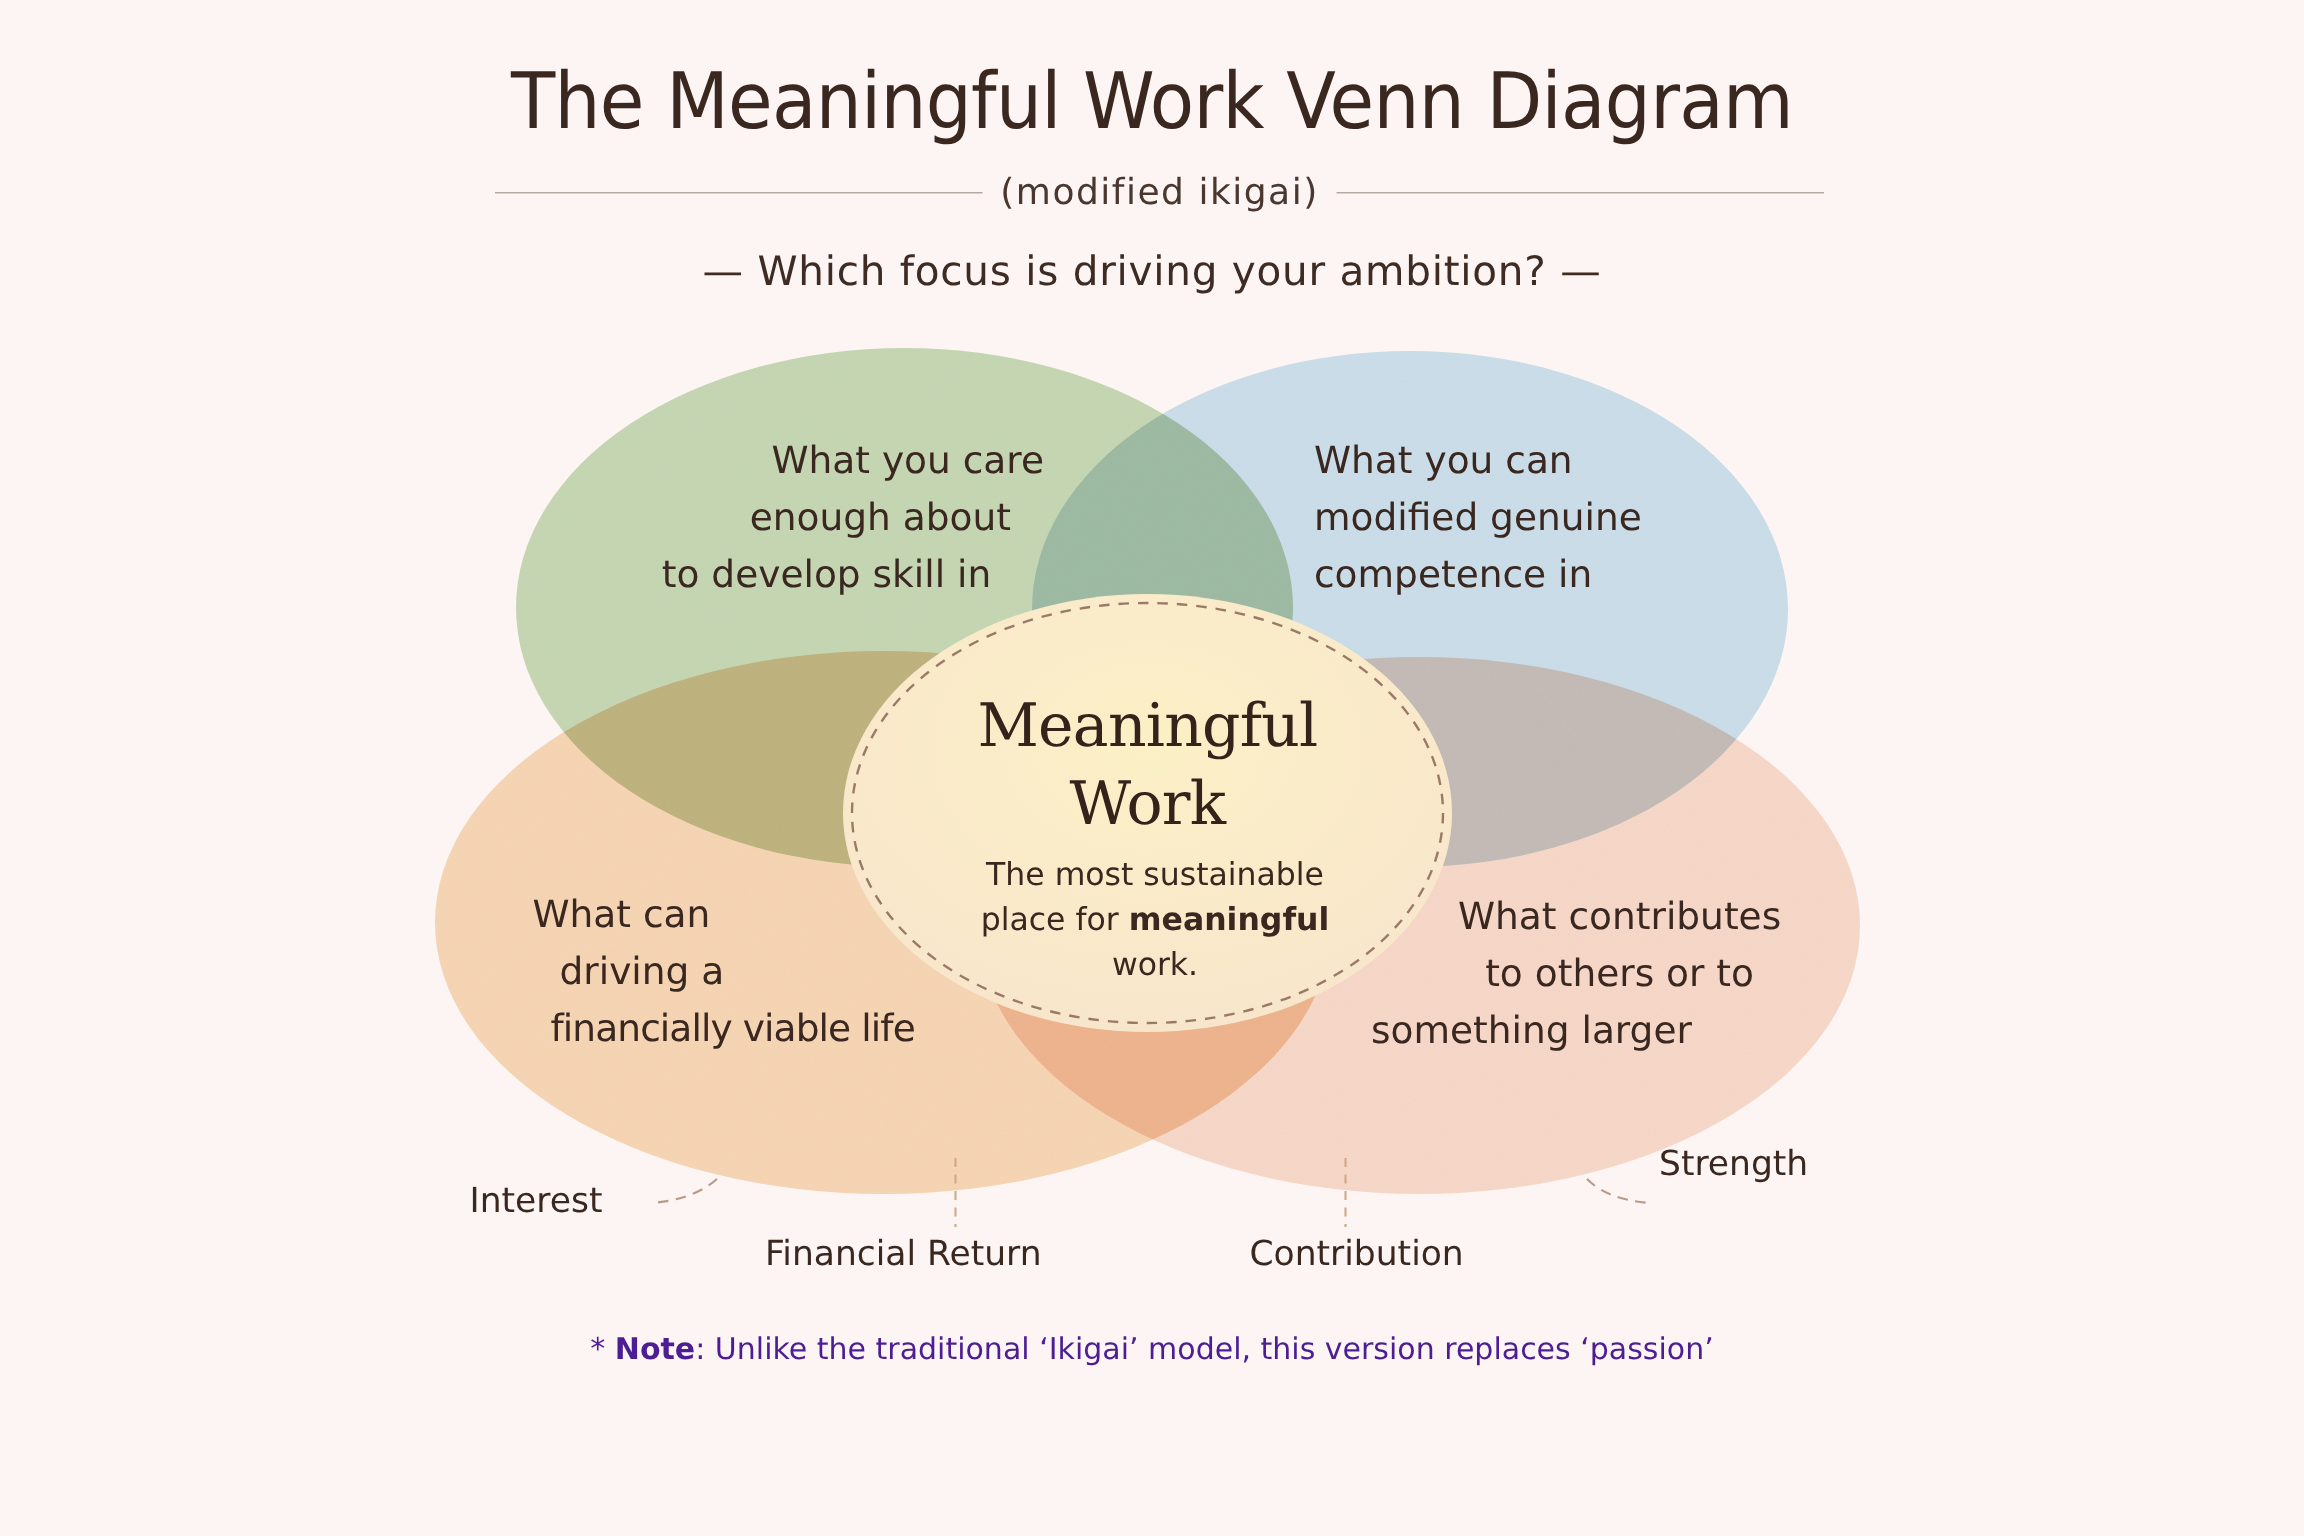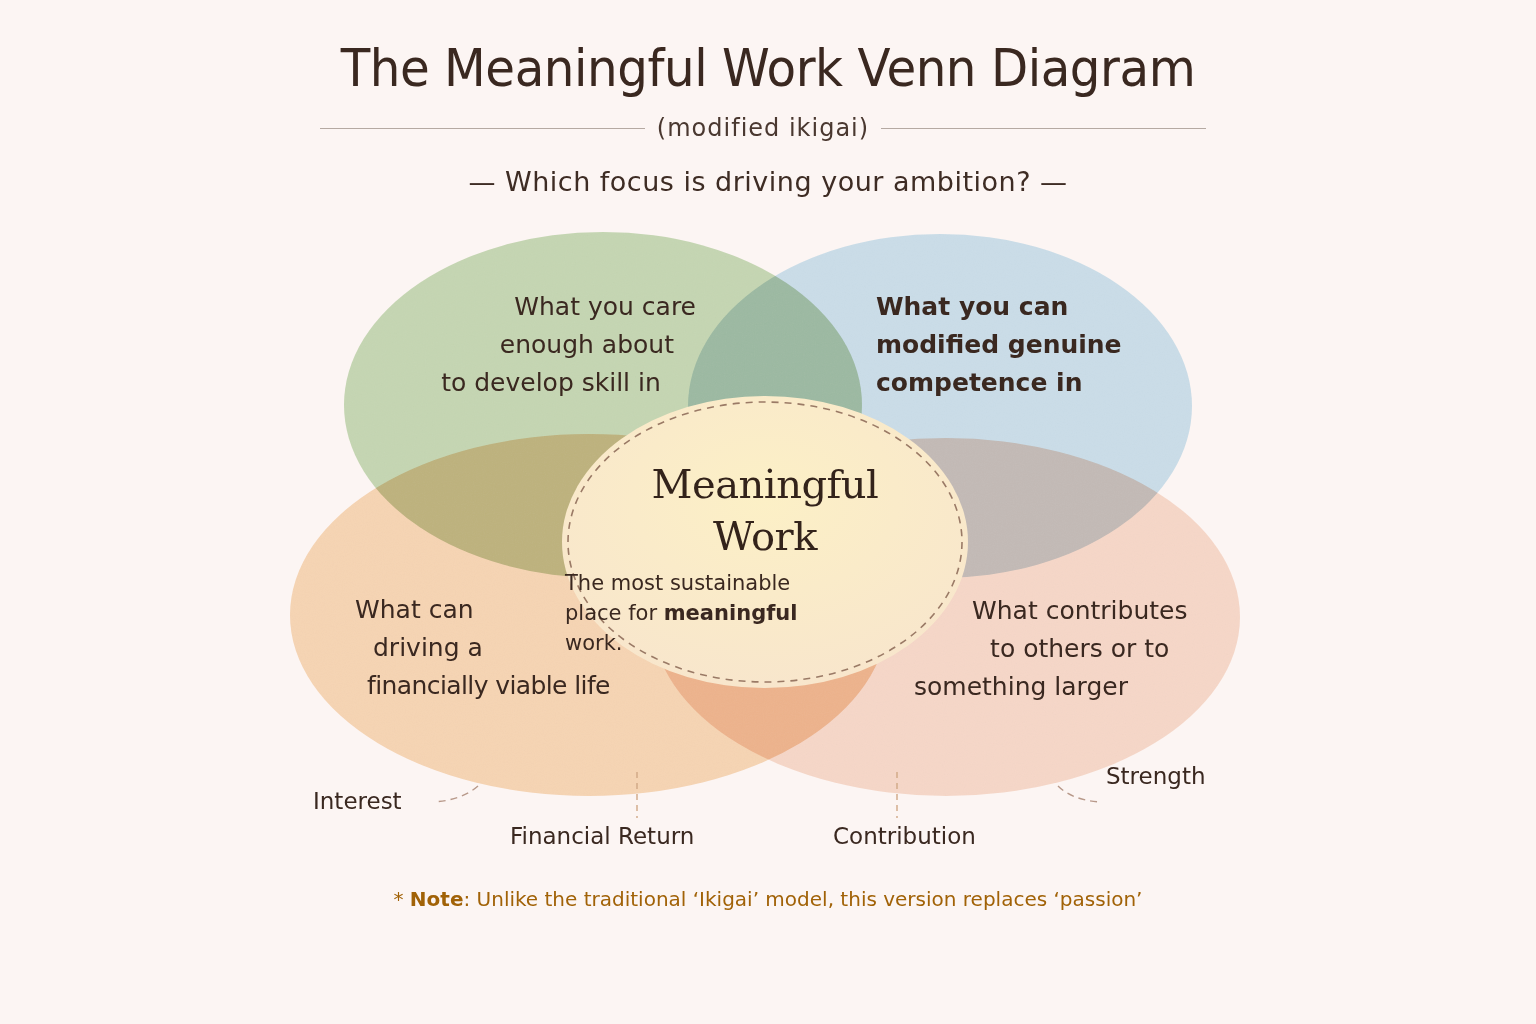"(modified ikigai)" .subtitle-row { left: 320px -> 330px }
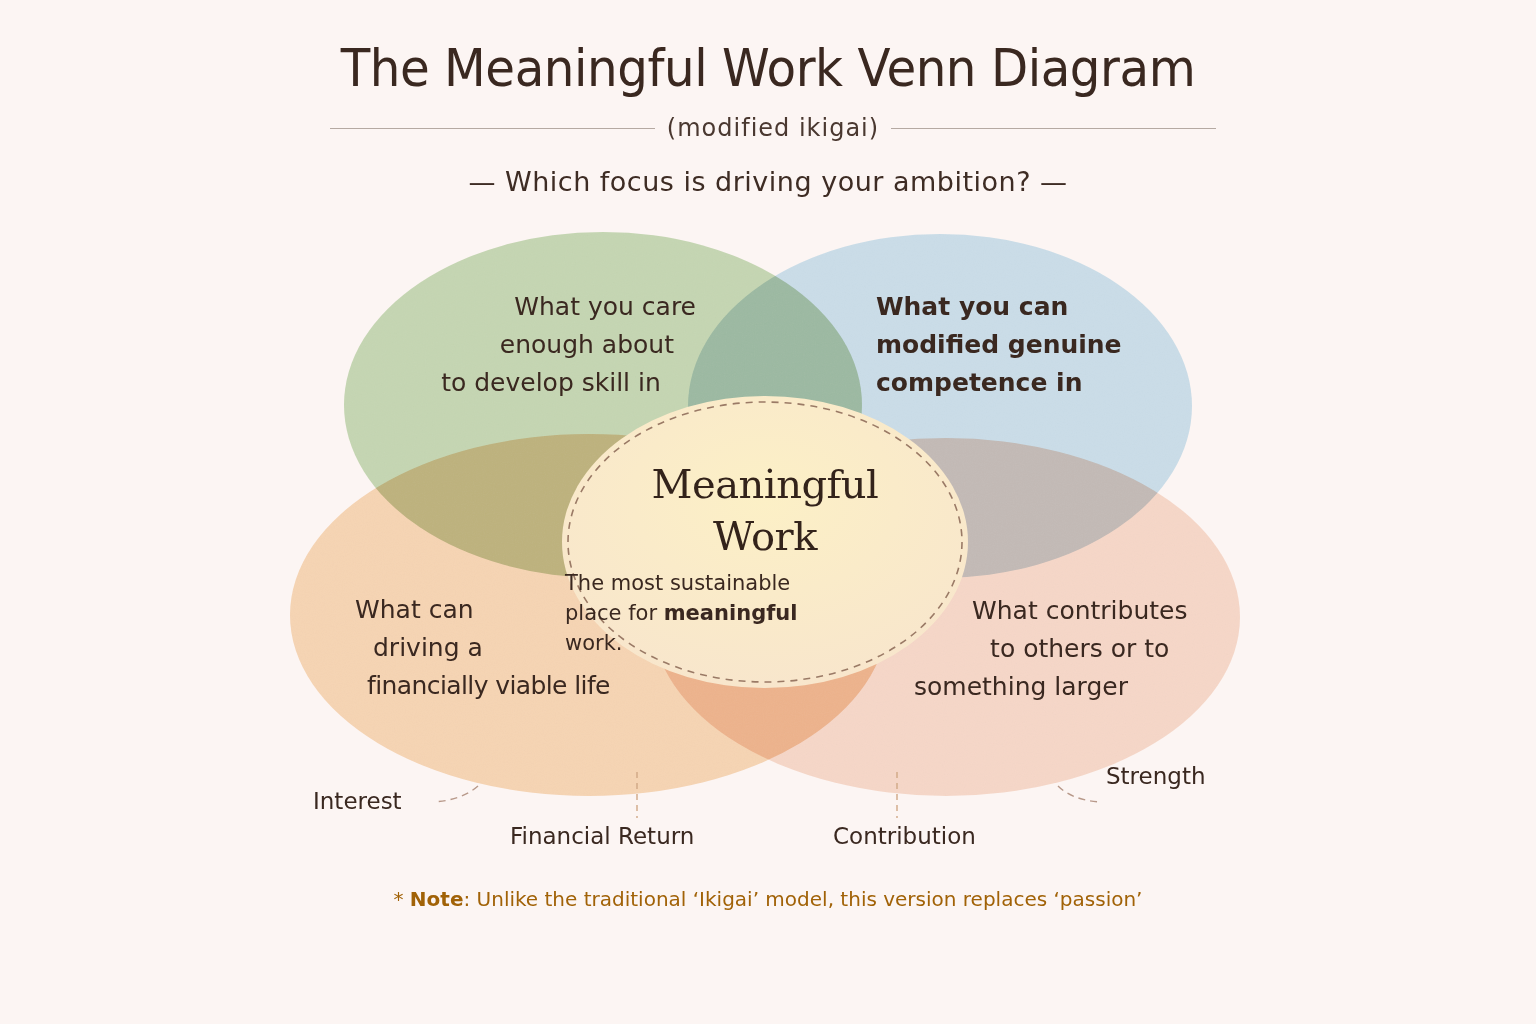"What you can" div.region-label { font-weight: bold -> none }
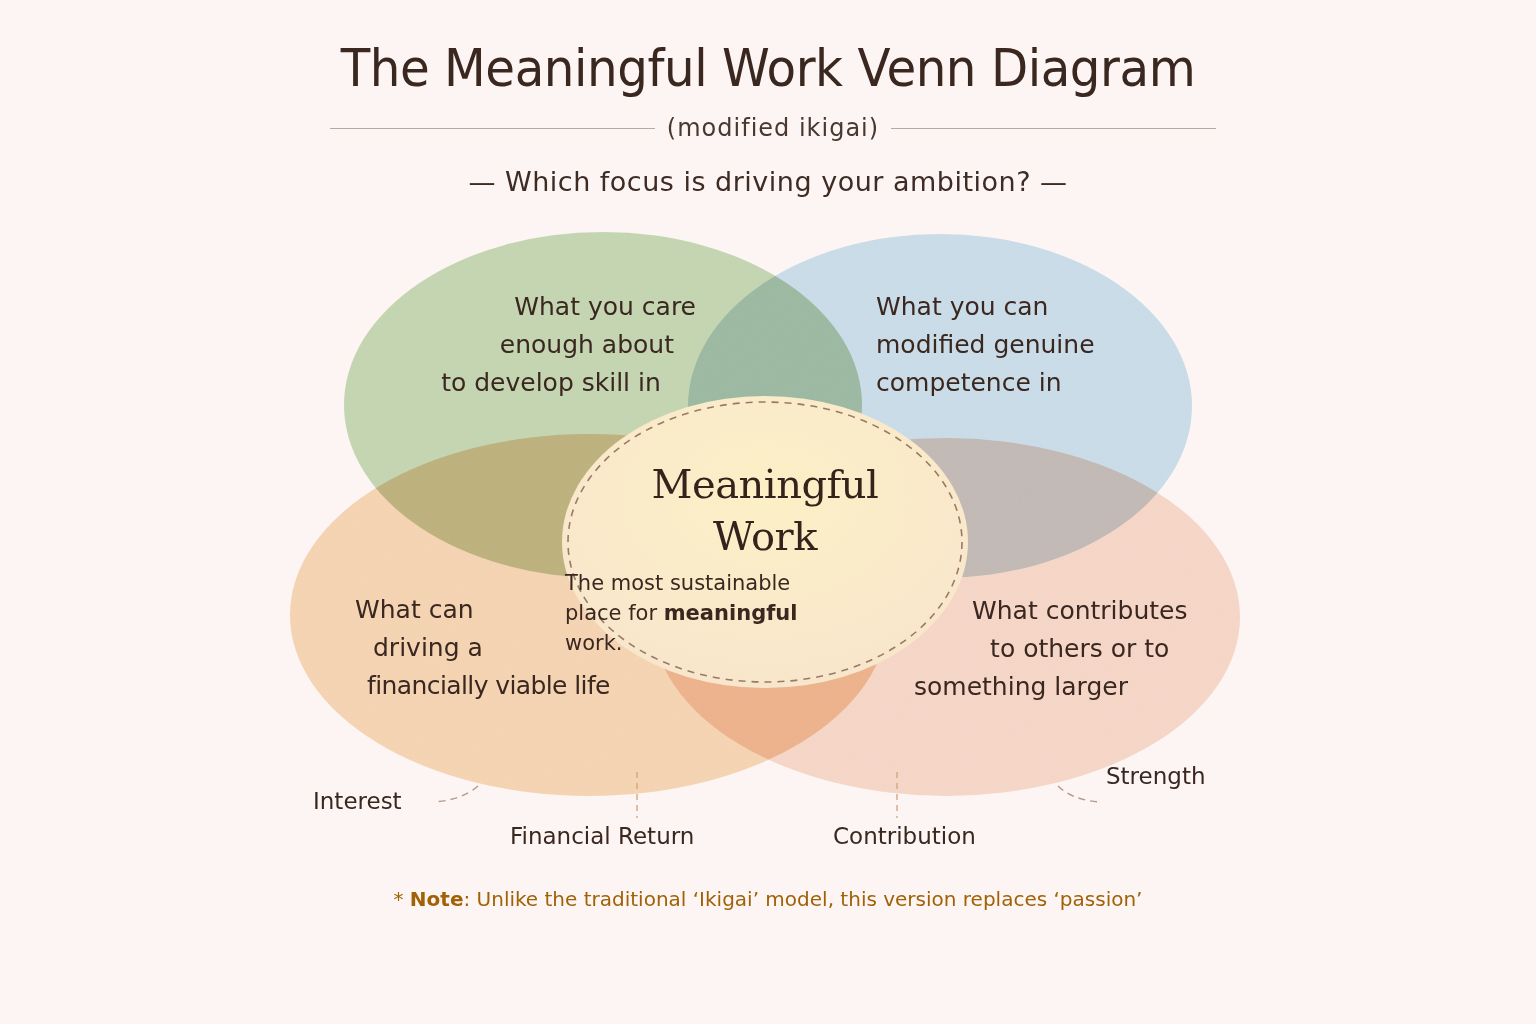"The most sustainable" .center-desc { text-align: none -> center }
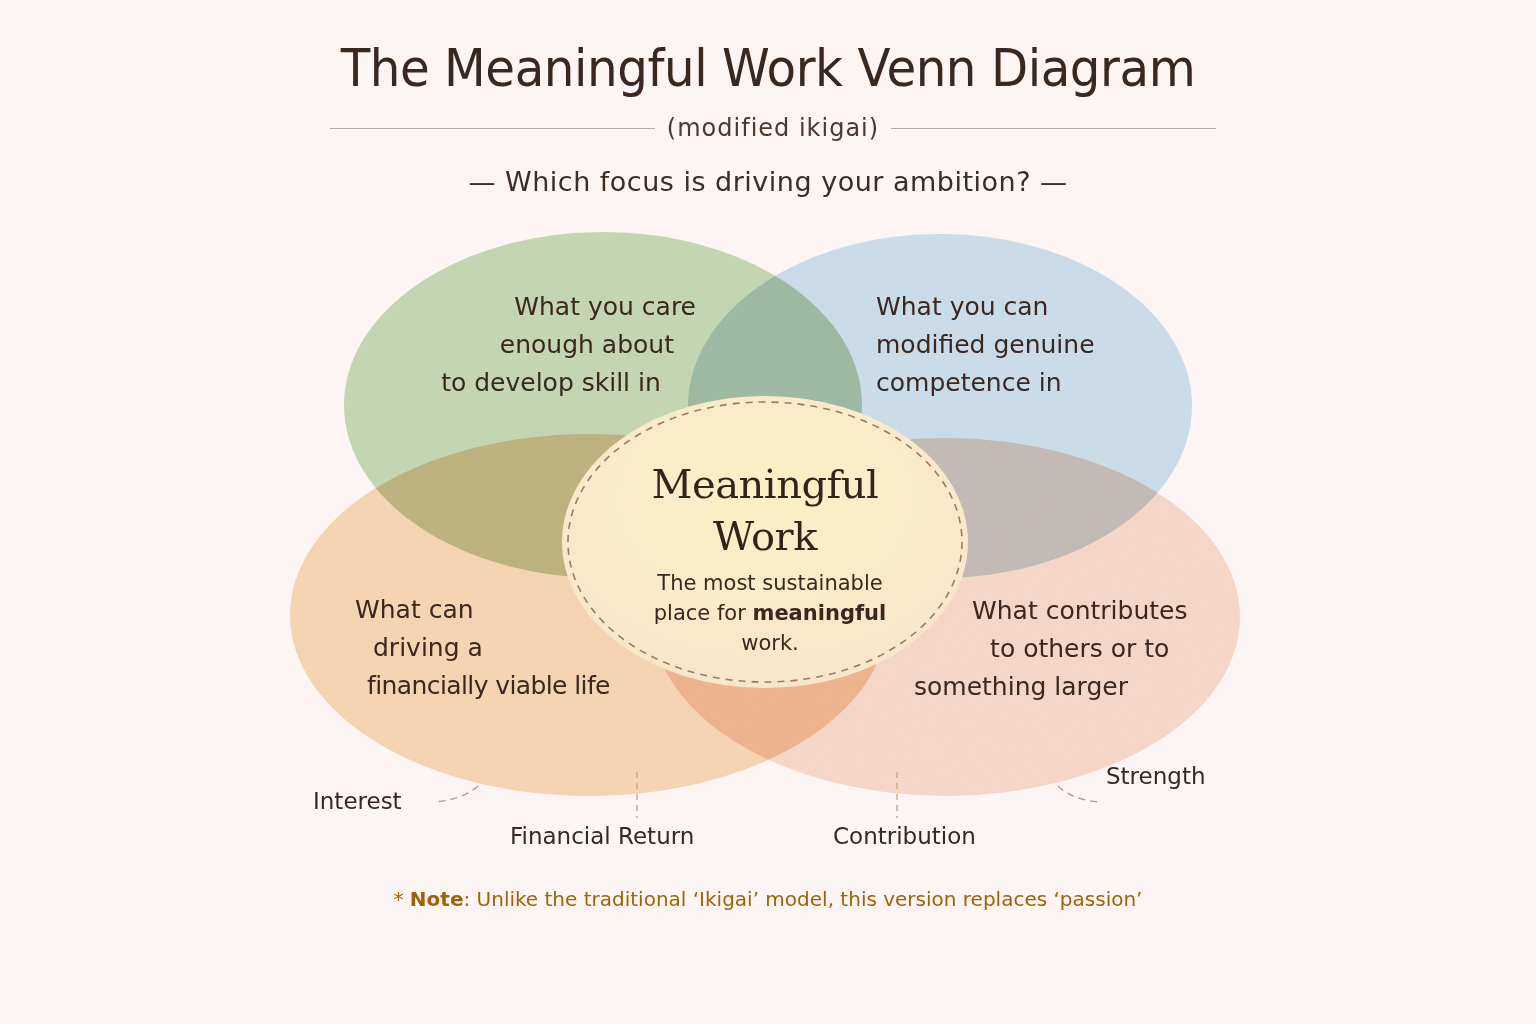"* Note: Unlike the traditional" .note { color: #a16207 -> #4c1d95 }
